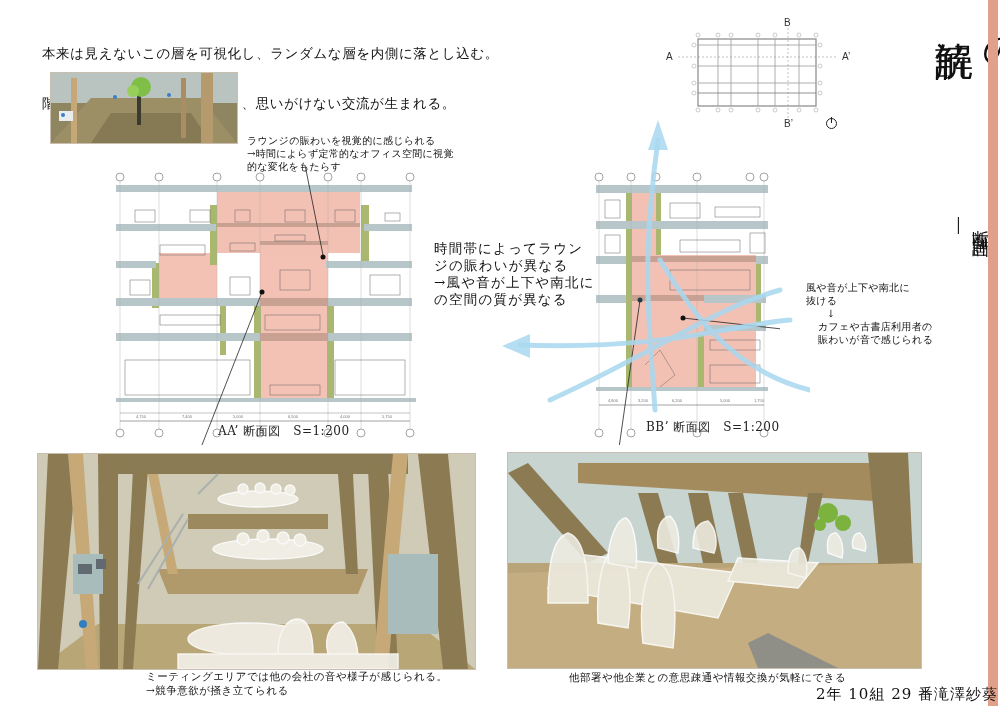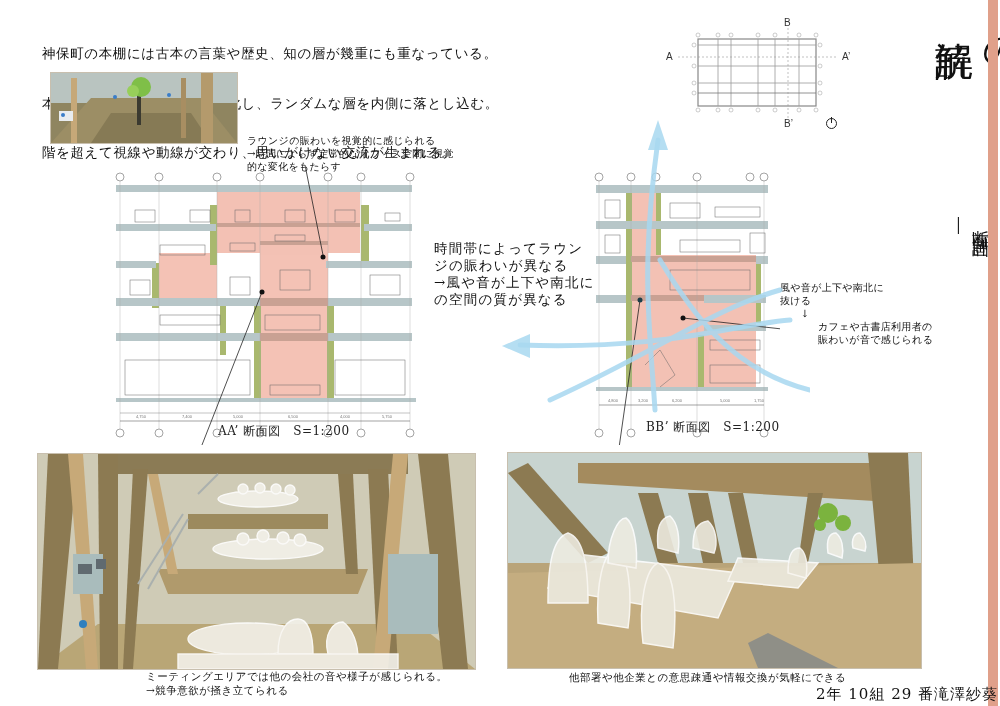"神保町の本棚には古本の言葉や歴史、知の層が幾重にも重なっている。" div { html: <div>神保町の本棚には古本の言葉や歴史、知の層が幾重にも重なっている。</div> -> none }
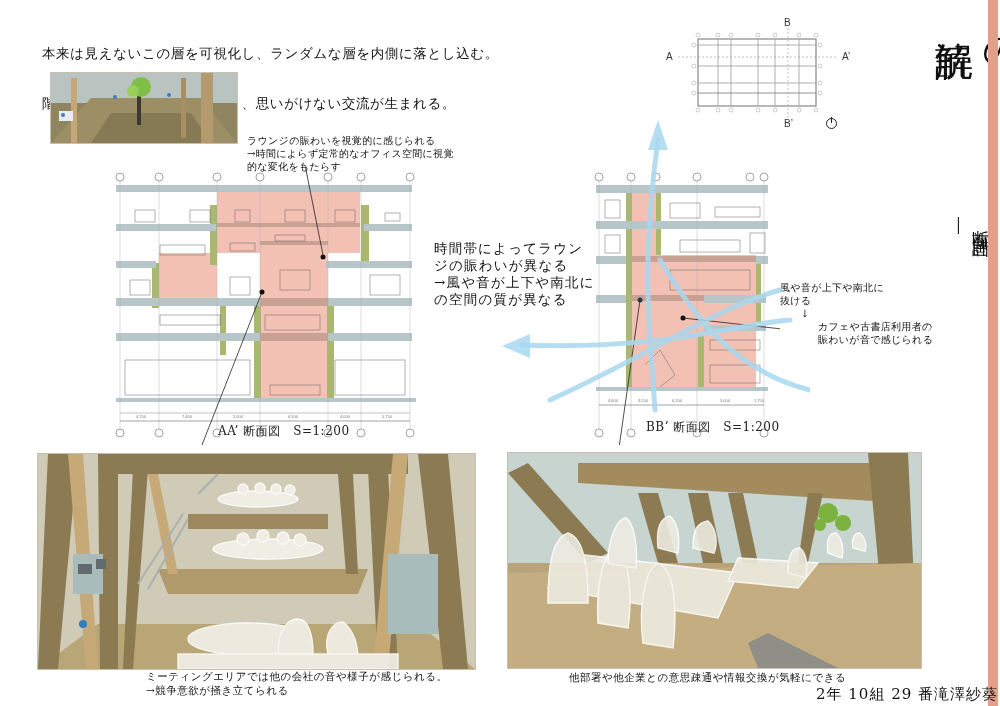"風や音が上下や南北に" div.abs { left: 780px -> 806px }
